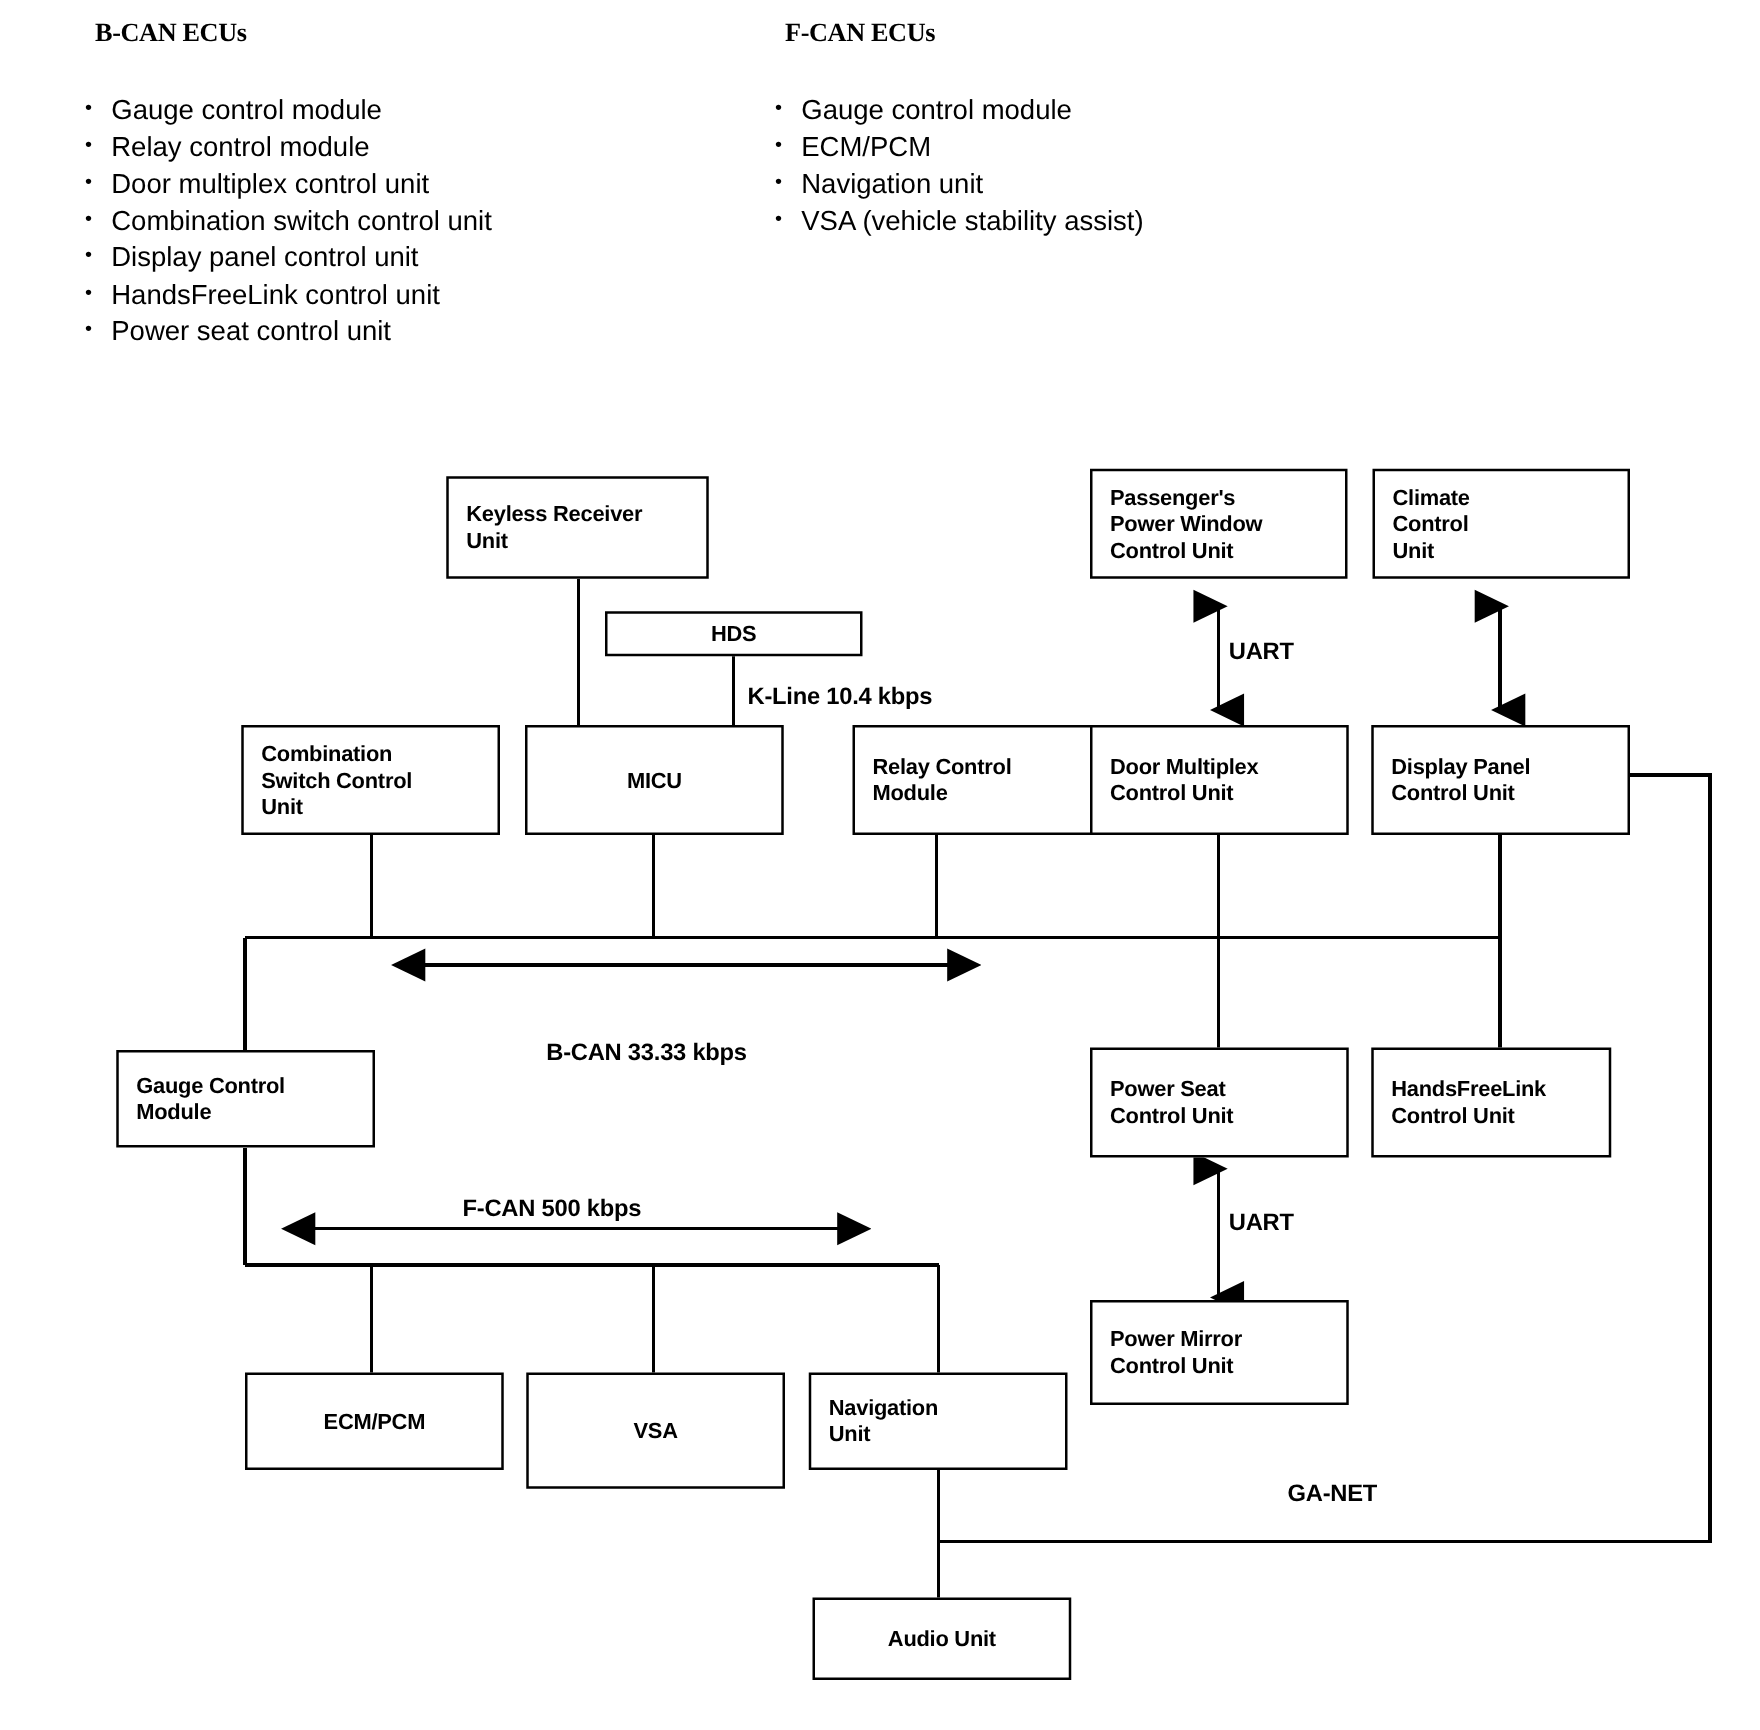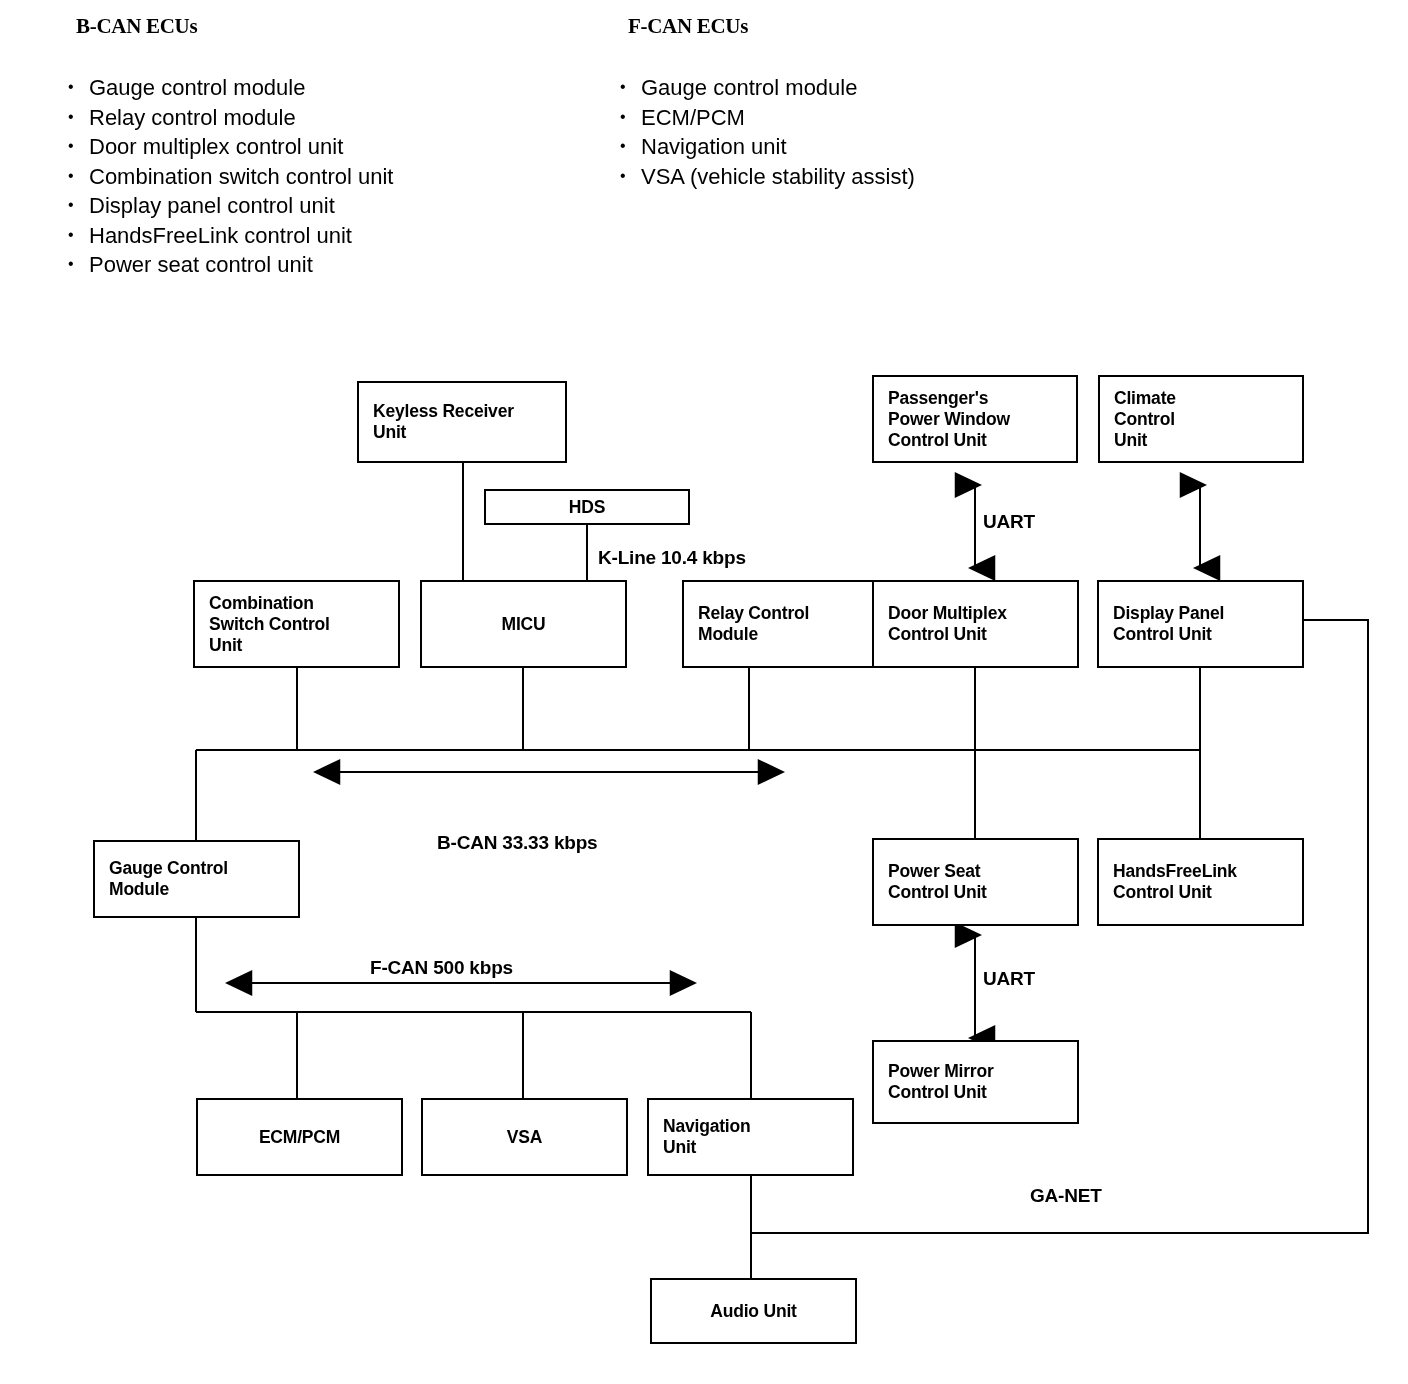"HandsFreeLink" div.node { width: 207px -> 192px }
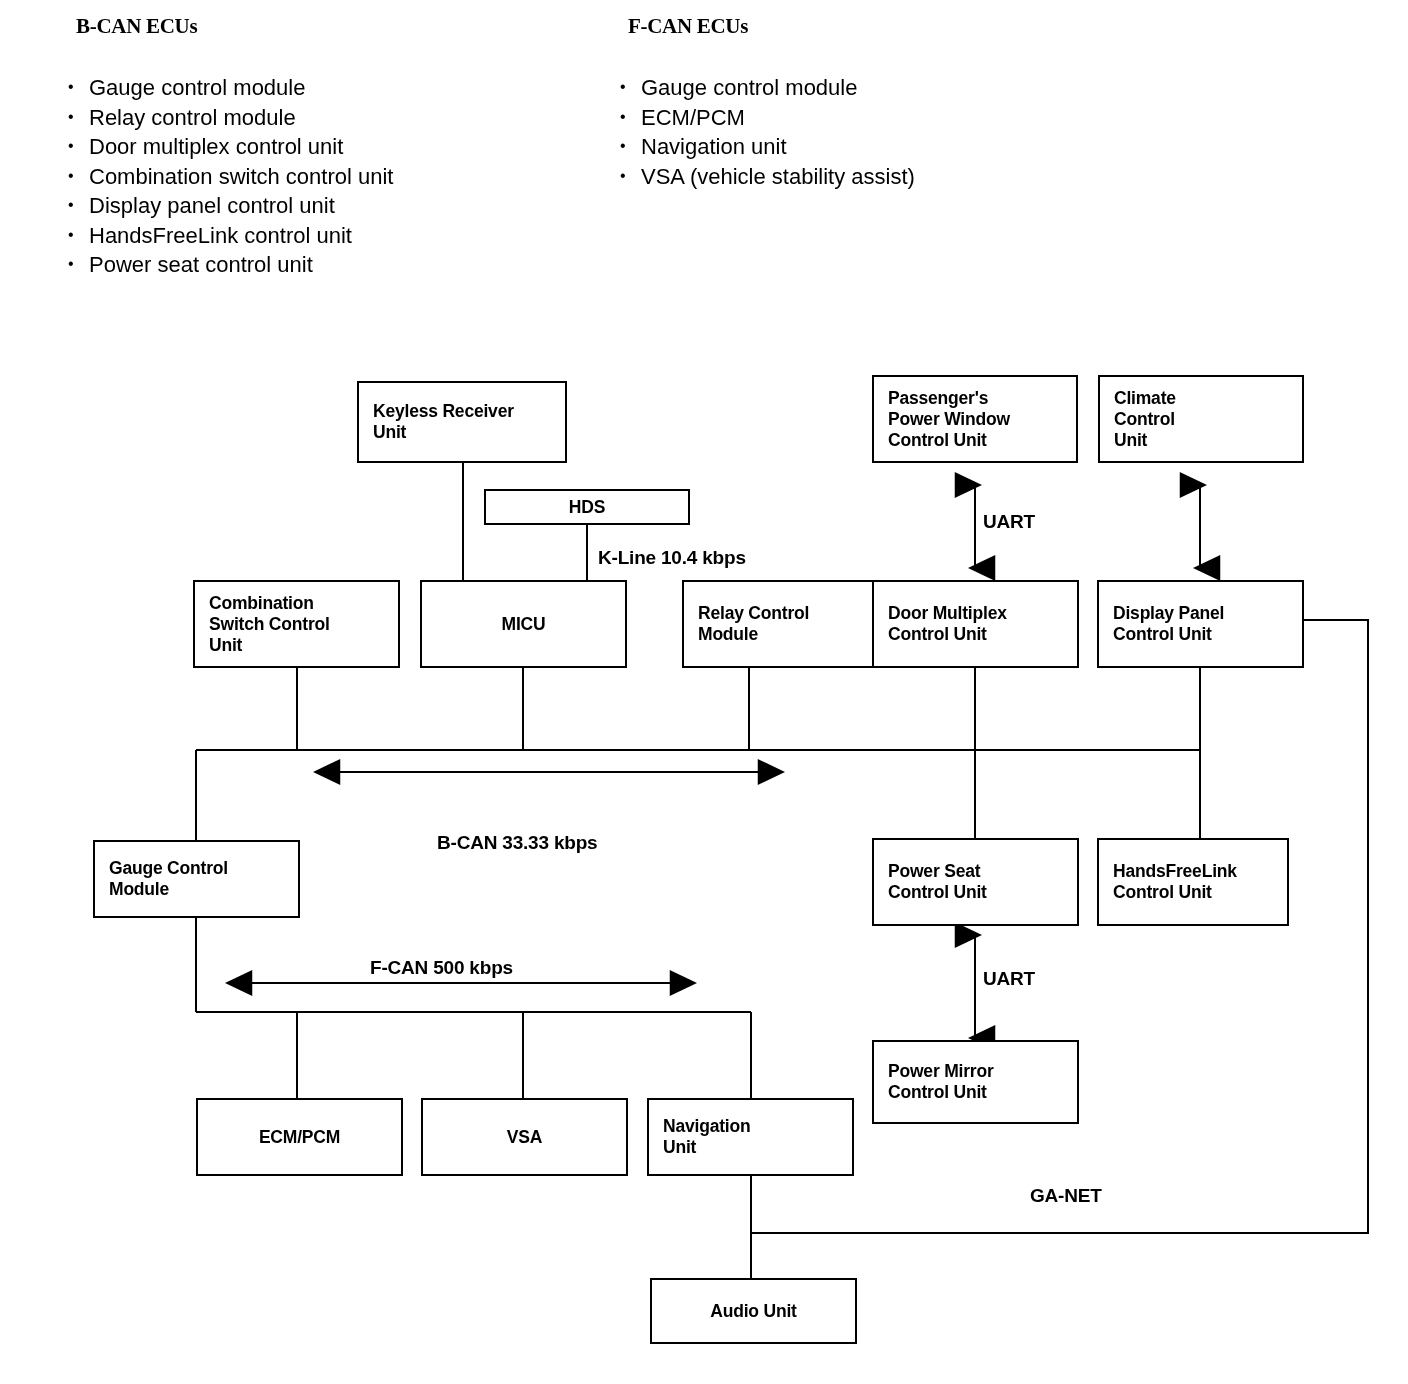"VSA" div.node { height: 78px -> 93px }
